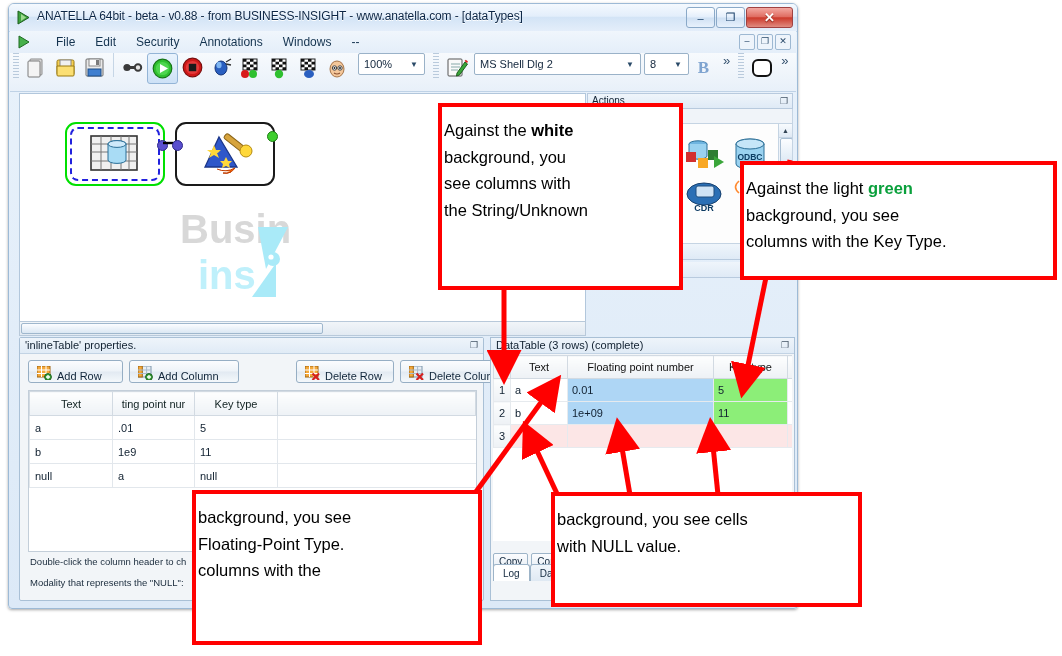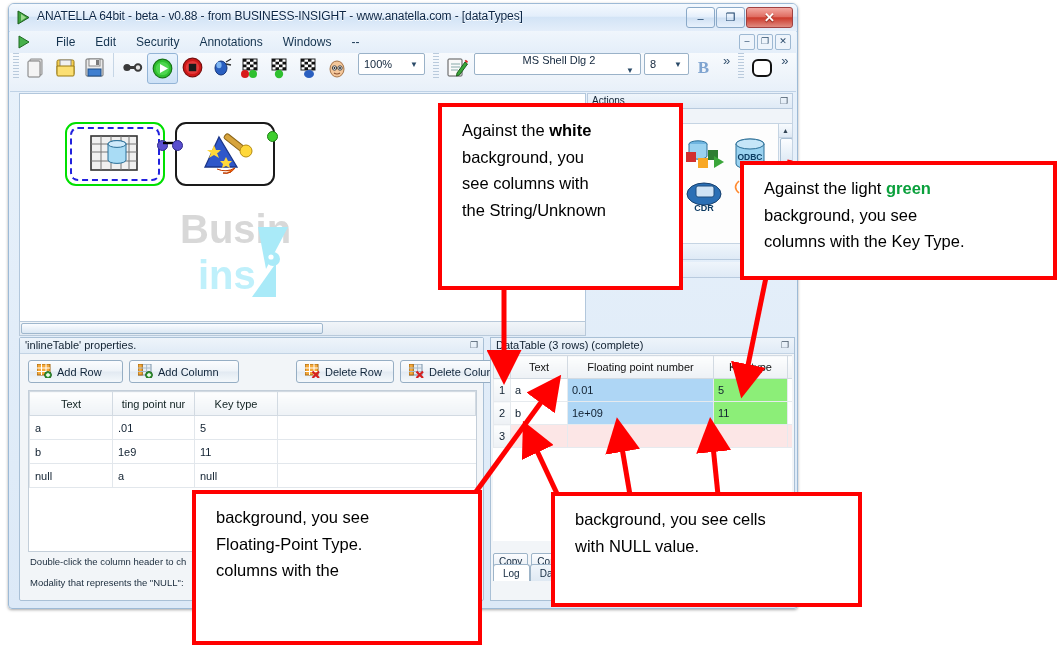"MS Shell Dlg 2" div.combo { flex-direction: column -> none }
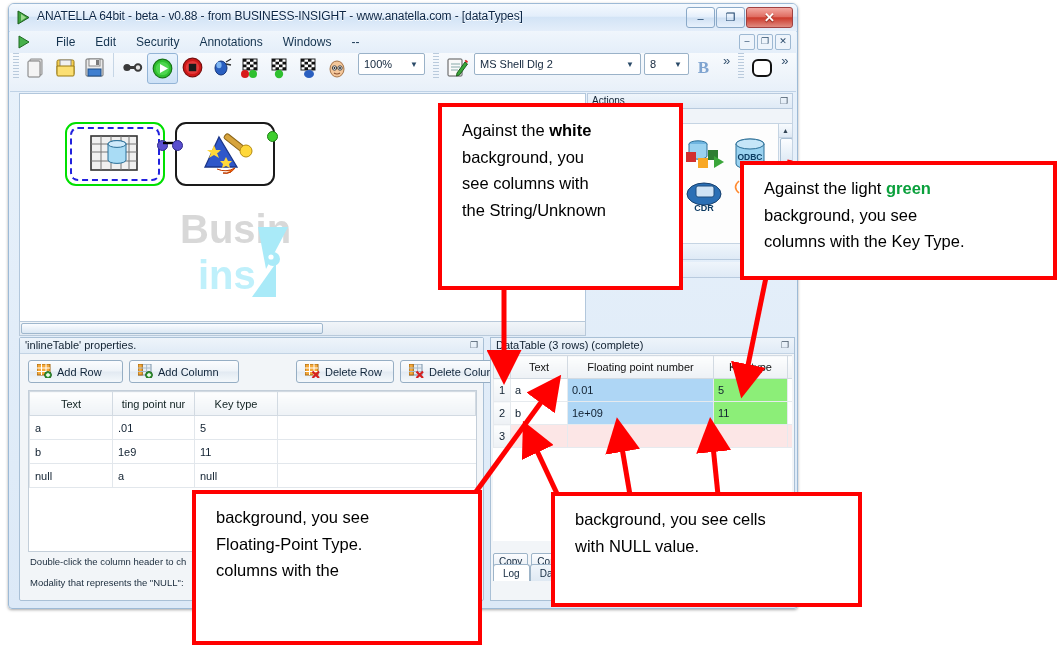"Against the white" .callout { padding: 10px 20px -> 10px 2px }
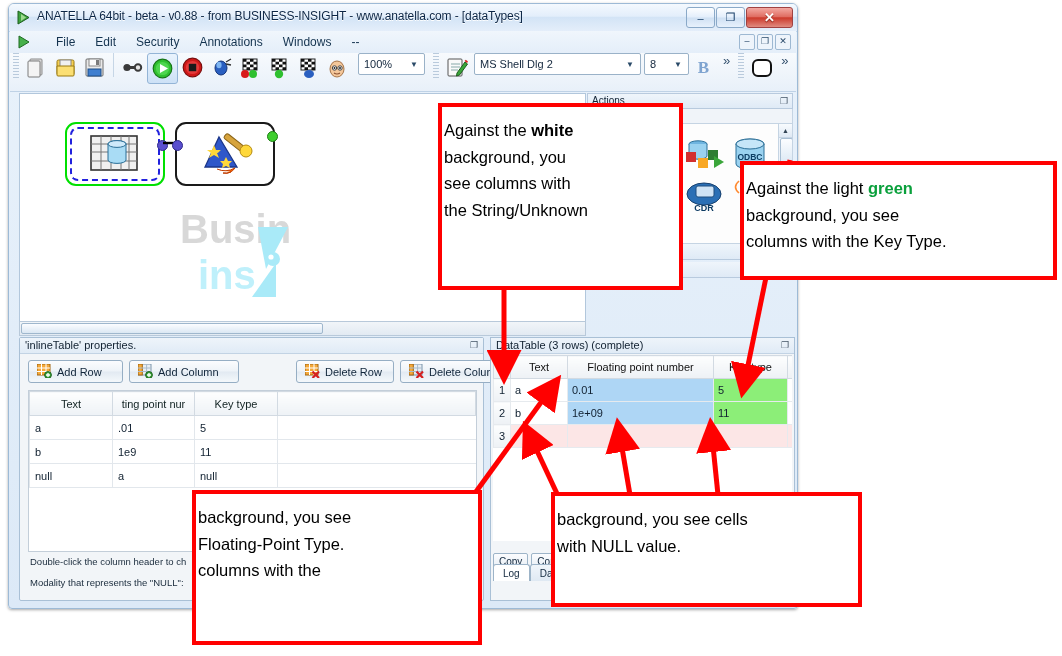"Add Row" .pbtn { align-items: center -> flex-end }
